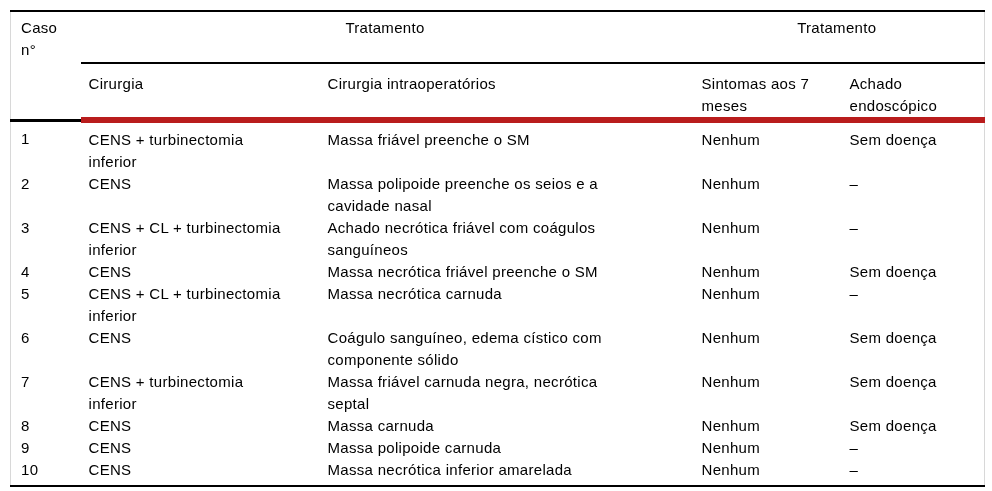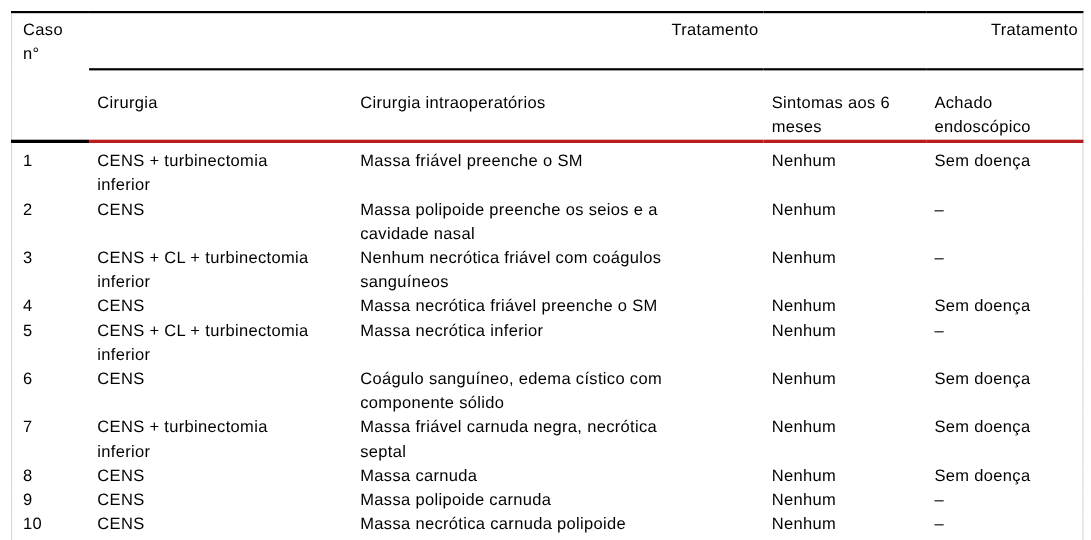"Tratamento" th.group { text-align: right -> center }
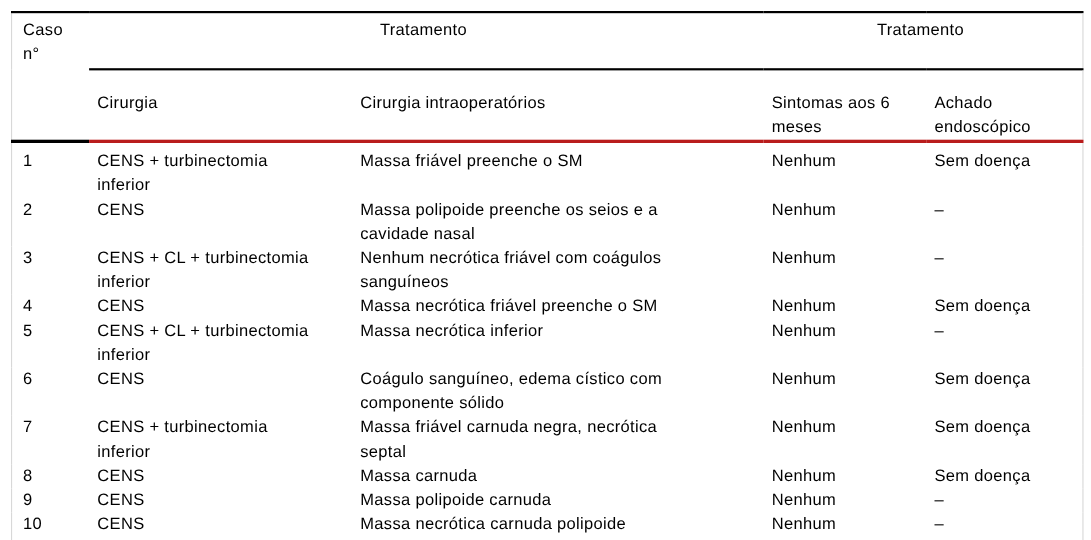"Cirurgia" thead tr.hrow2 th { border-bottom: 3px solid #b91c1c -> 6px solid #b91c1c; padding-top: 19px -> 9px }
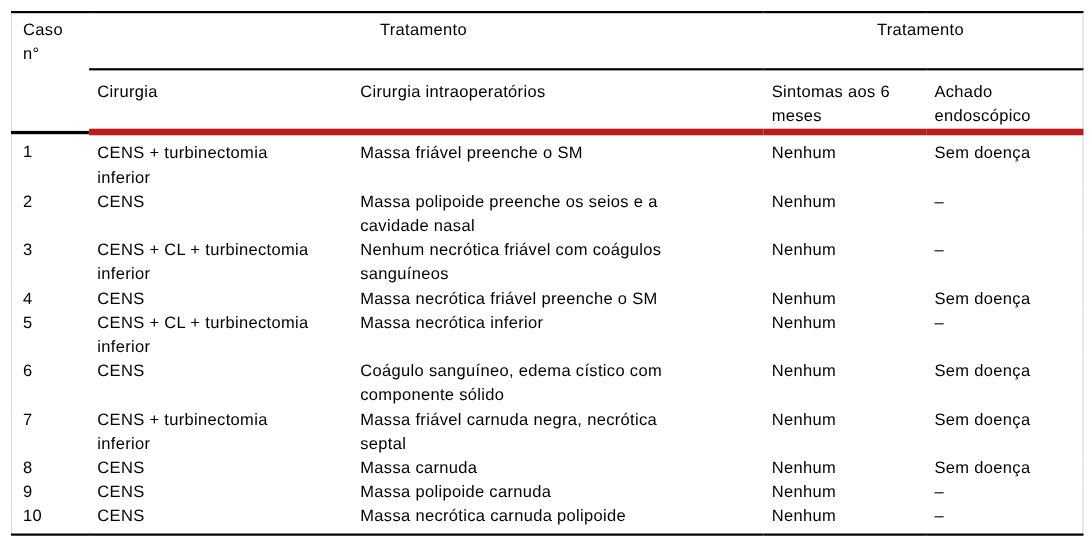"Sintomas aos 6" th { text: 6 -> 7 }
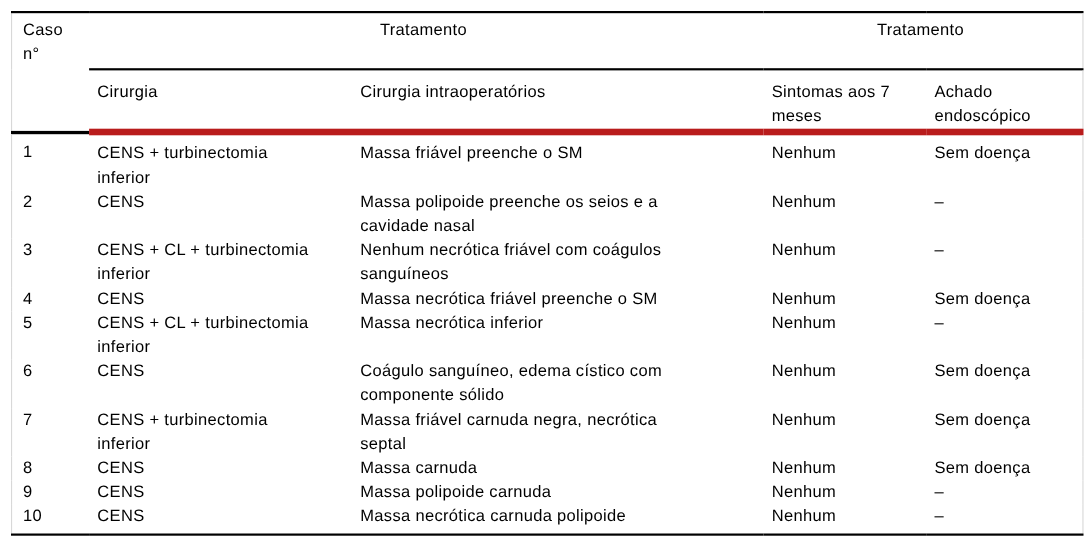"Nenhum necrótica friável com coágulos" td.achados { text: Nenhum -> Achado }
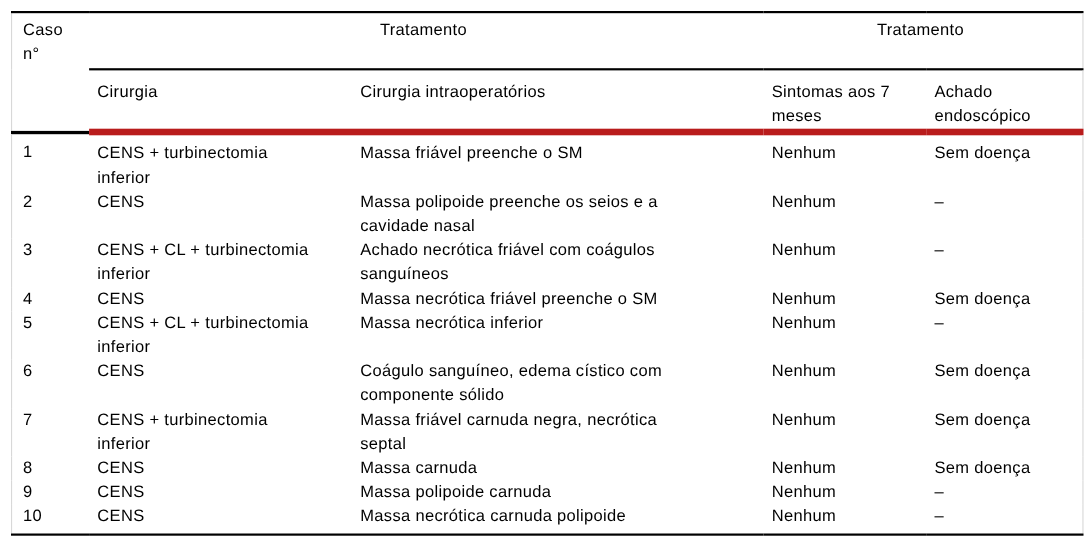"Massa necrótica inferior" td.achados { text: inferior -> carnuda }
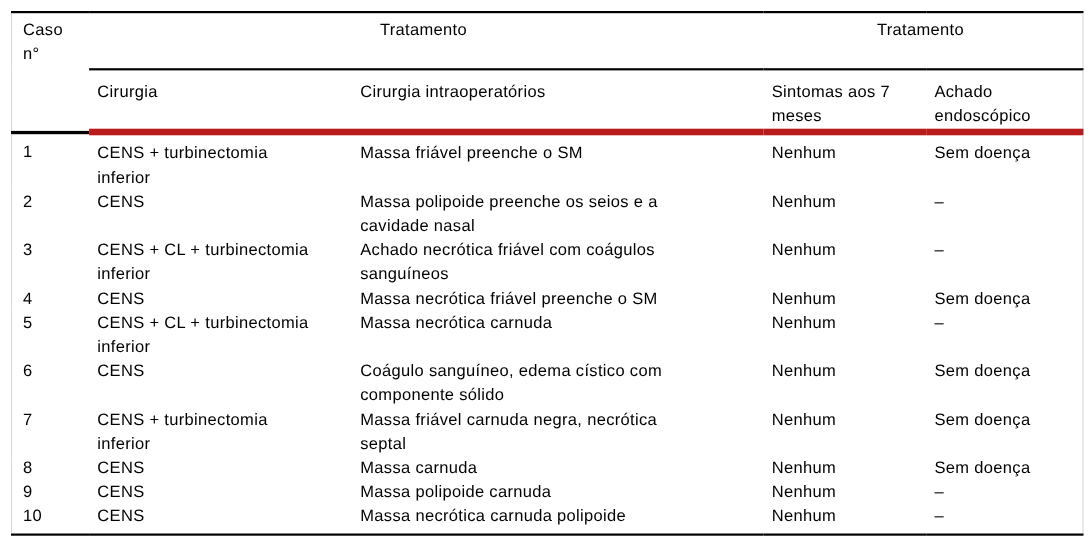"Massa necrótica carnuda polipoide" td.achados { text: carnuda polipoide -> inferior amarelada }
